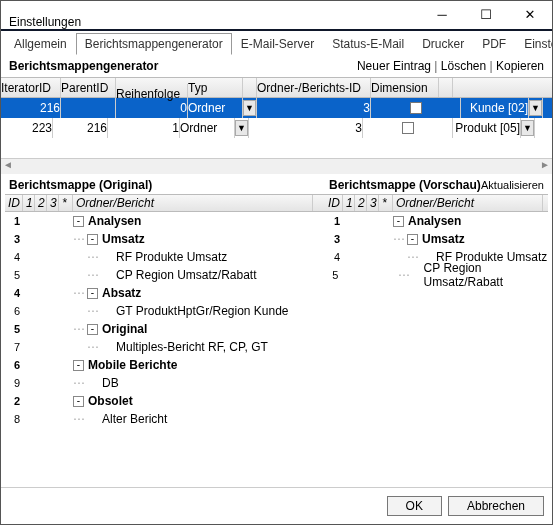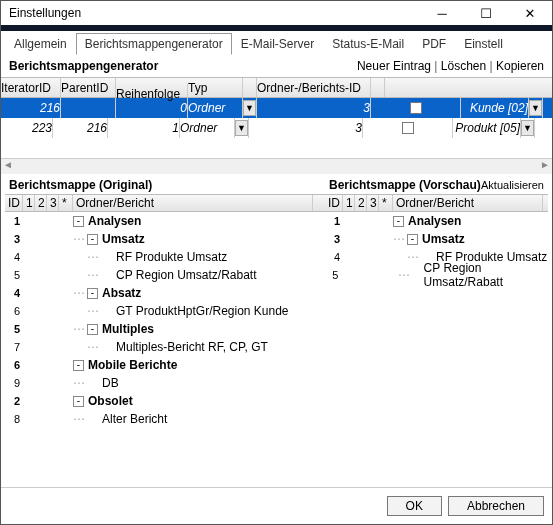"Einstellungen" .titlebar { align-items: center -> flex-end; border-bottom: 6px solid #0f172a -> 2px solid #0f172a }
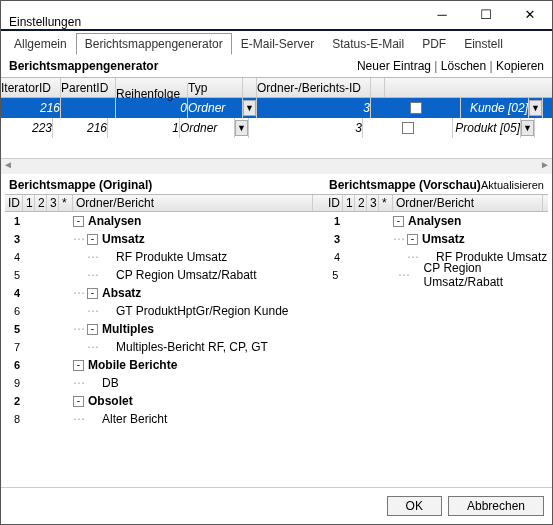"Drucker" div.tab { html: none -> <div>Drucker</div> }
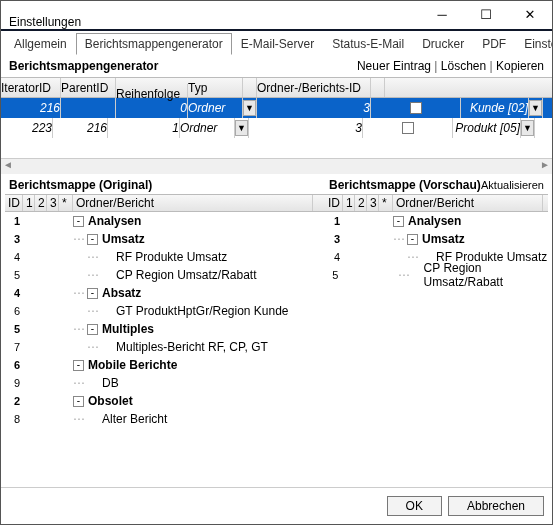"Dimension" div.gc { html: none -> <div>Dimension</div> }
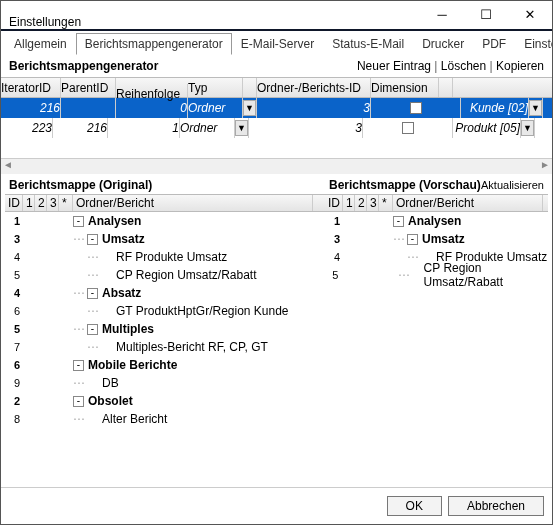"216" .grid-body { font-style: italic -> none }
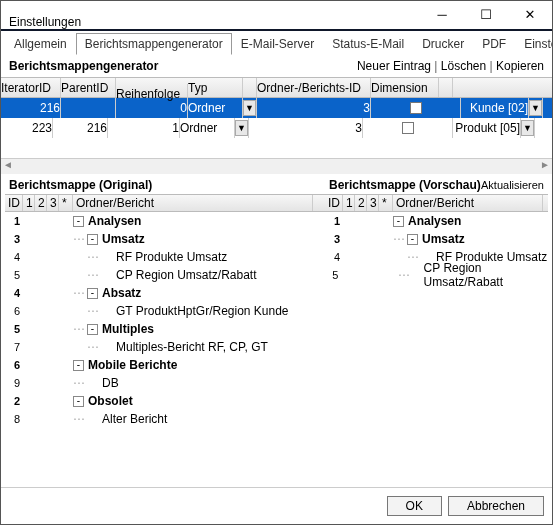"ID" .tree-header { font-style: none -> italic }
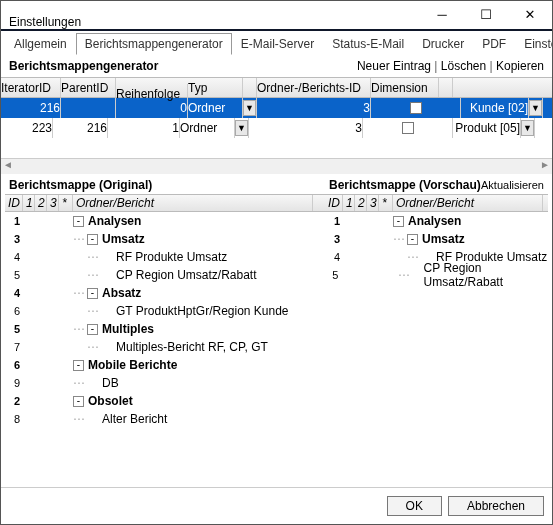"Multiples" span { text: Multiples -> Original }
